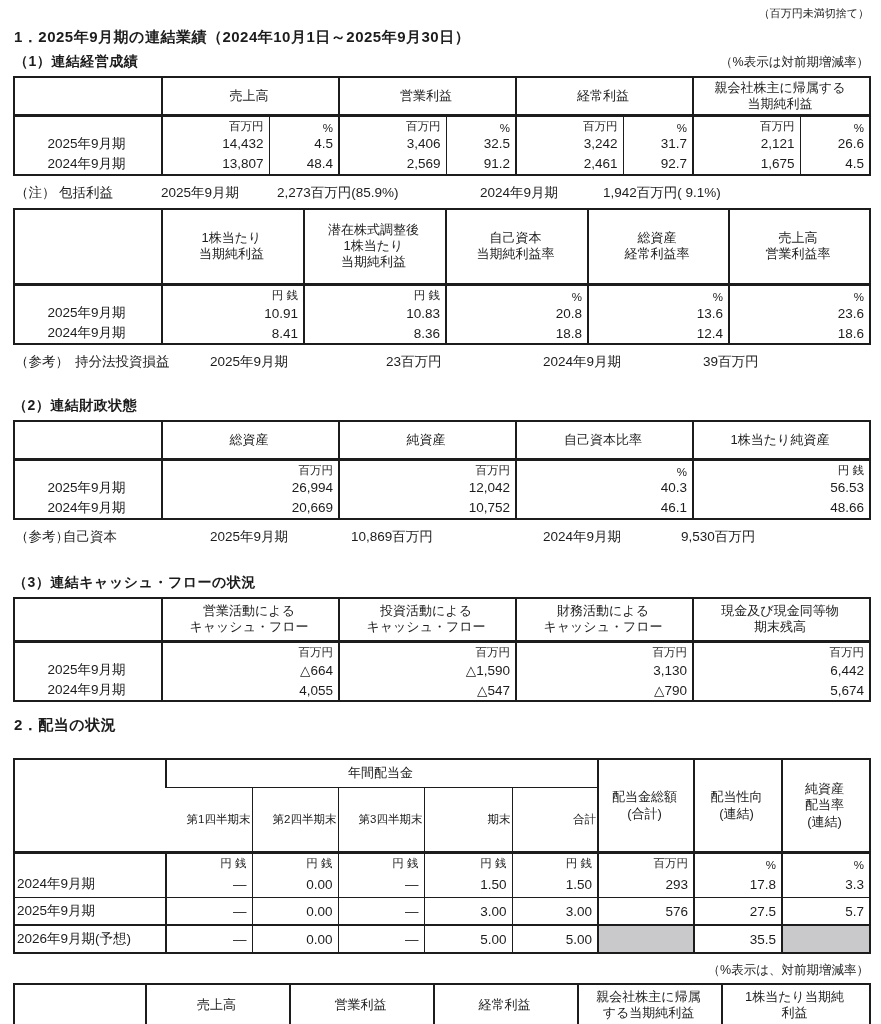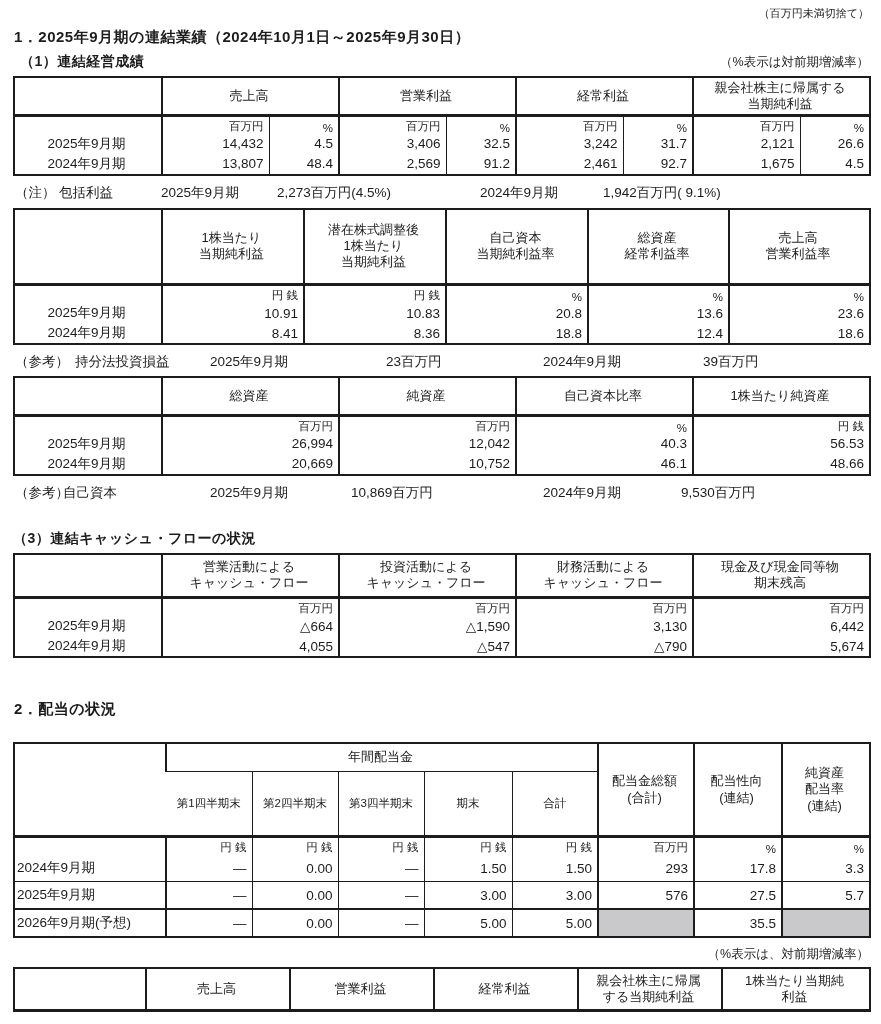"（1）連結経営成績" .subrow { margin: 6px 2px 5px 7px -> 6px 2px 5px 1px }
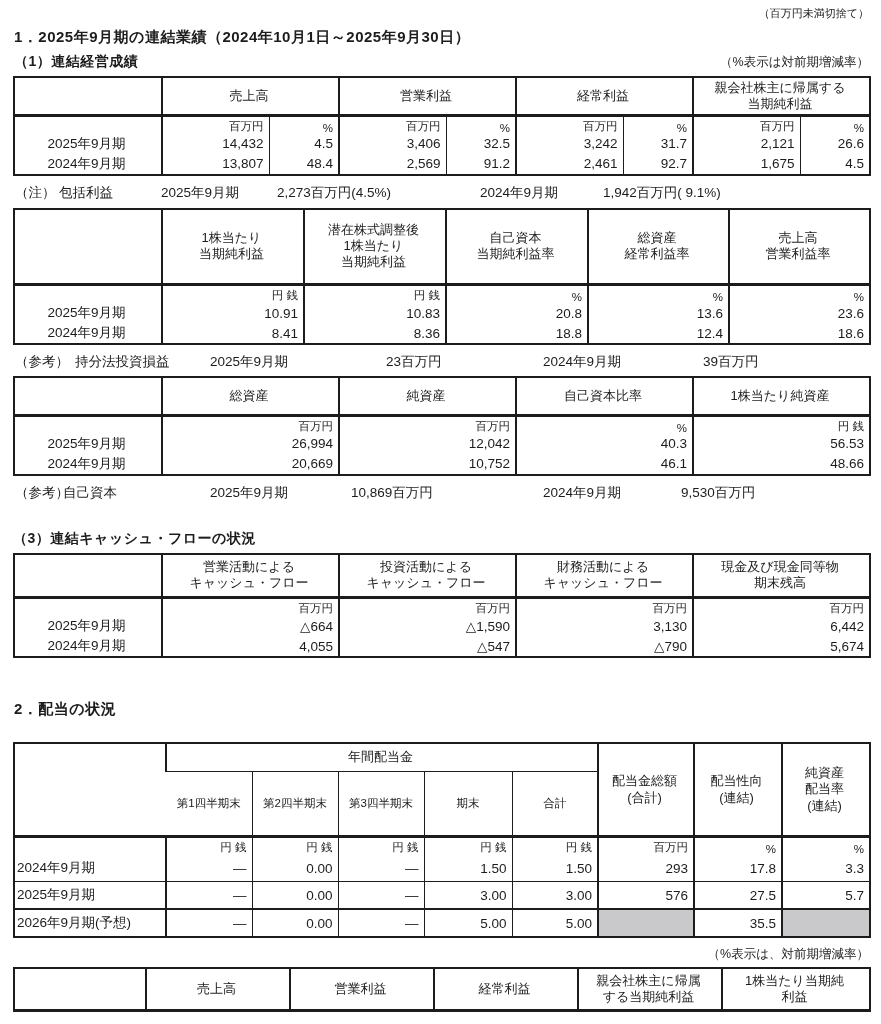"2,273百万円(4.5%)" span { text: 4.5% -> 85.9% }
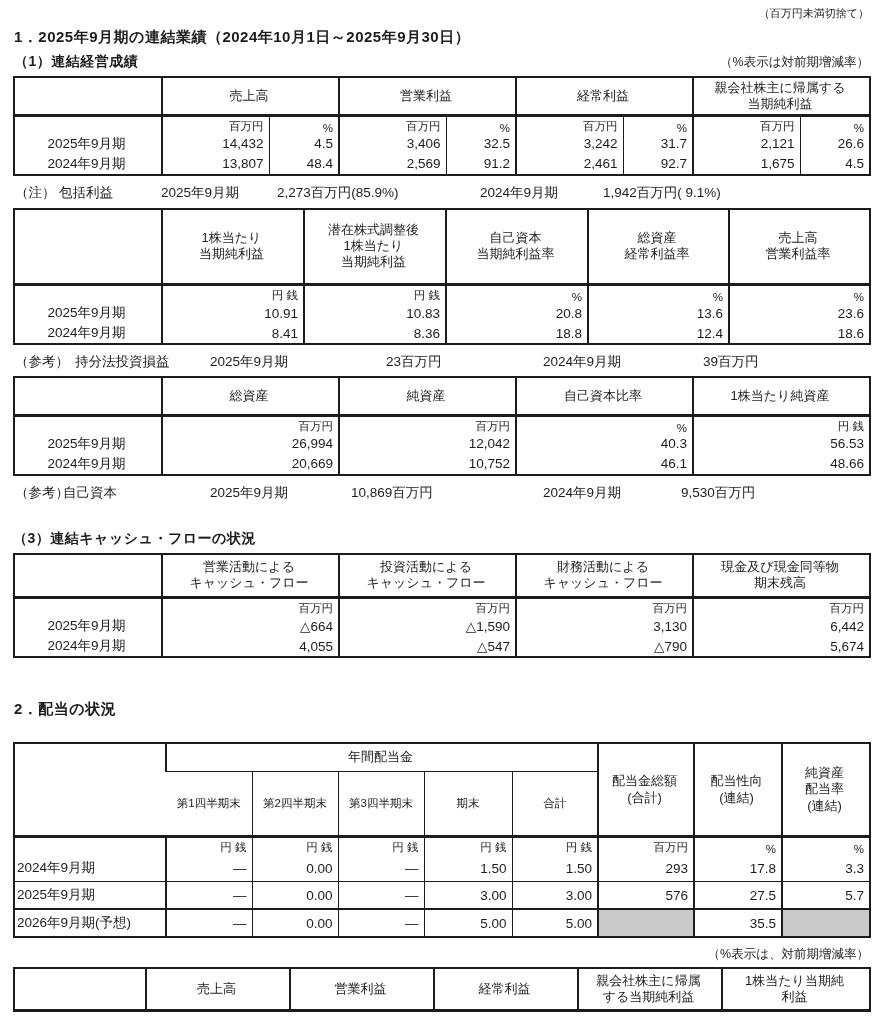"（2）連結財政状態" h2.mt-sec { html: none -> <h2>（2）連結財政状態</h2> }
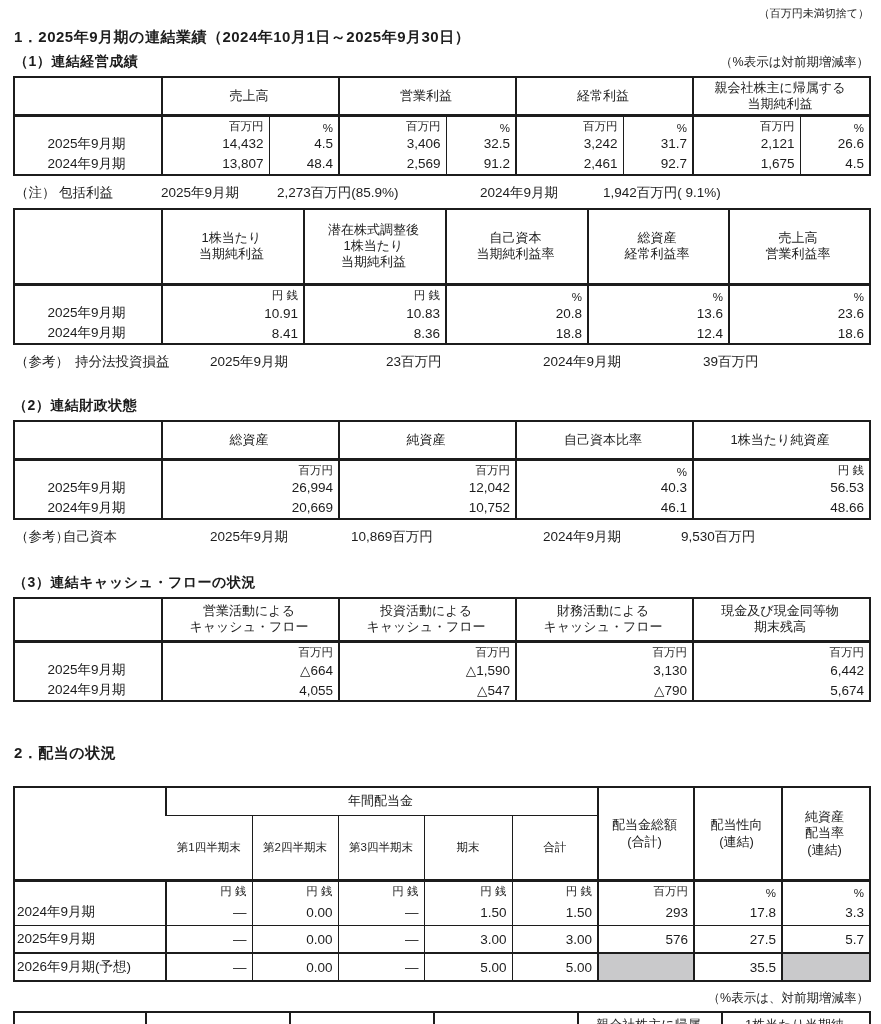"2．配当の状況" h1 { margin-top: 42px -> 14px }
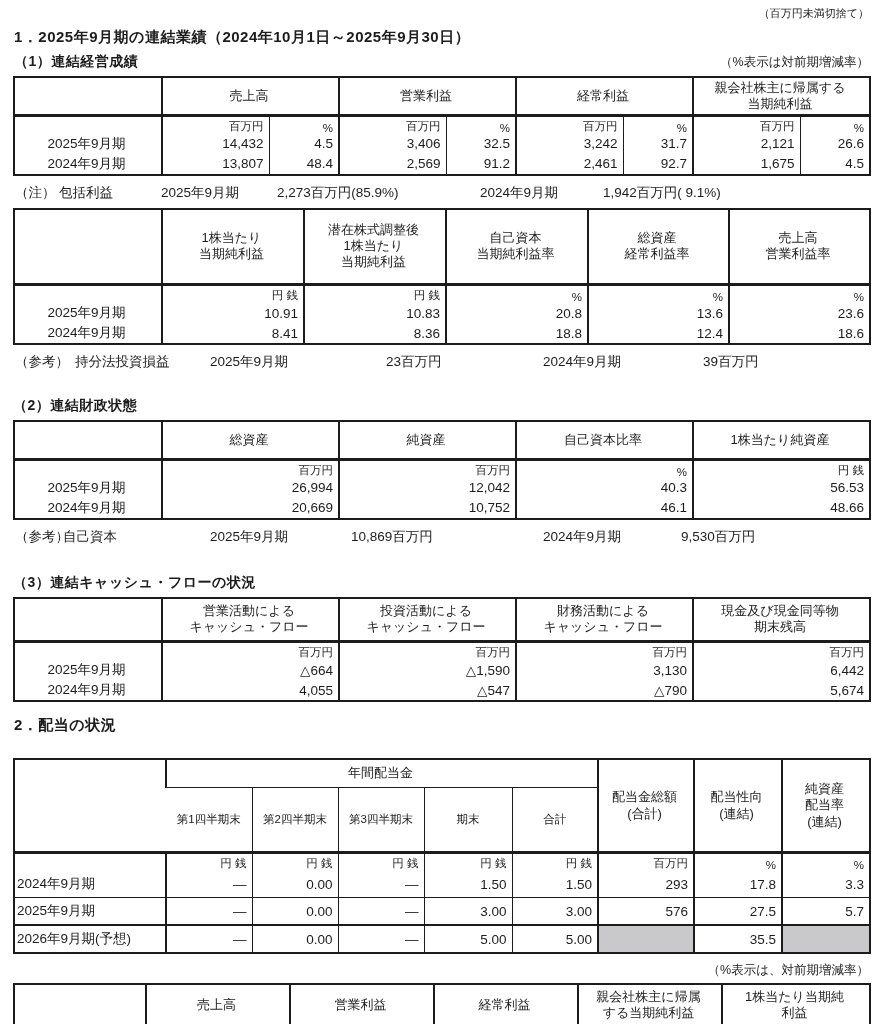"第1四半期末" .t5 th.sub { text-align: none -> right }
